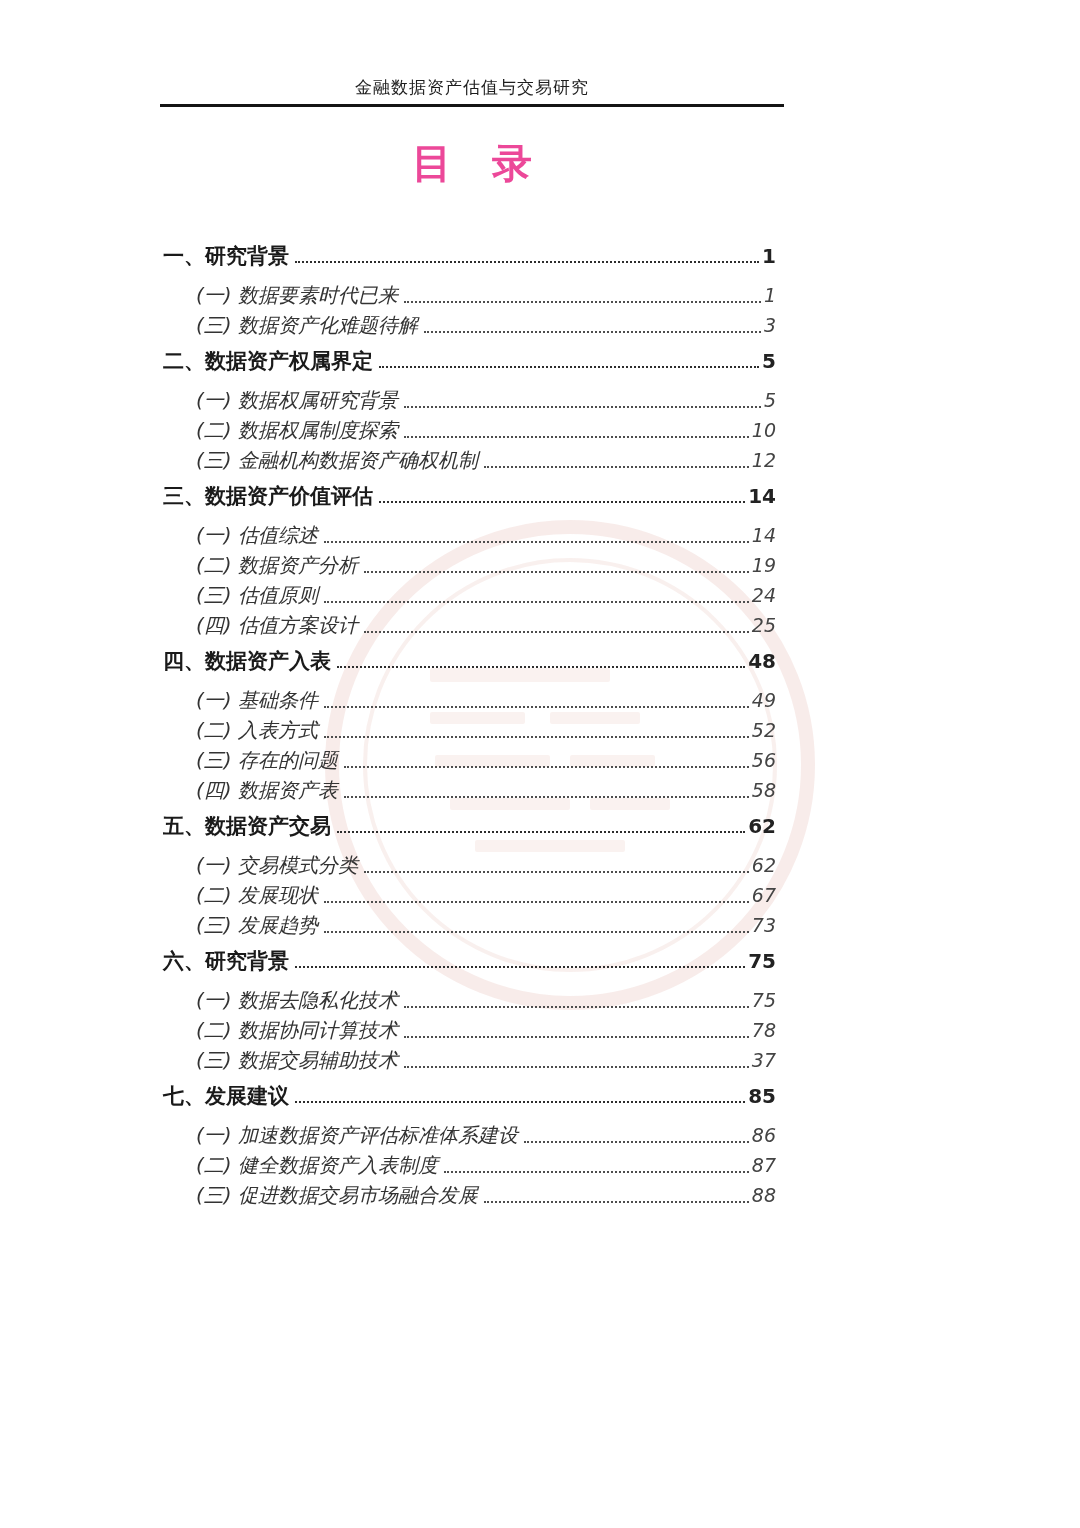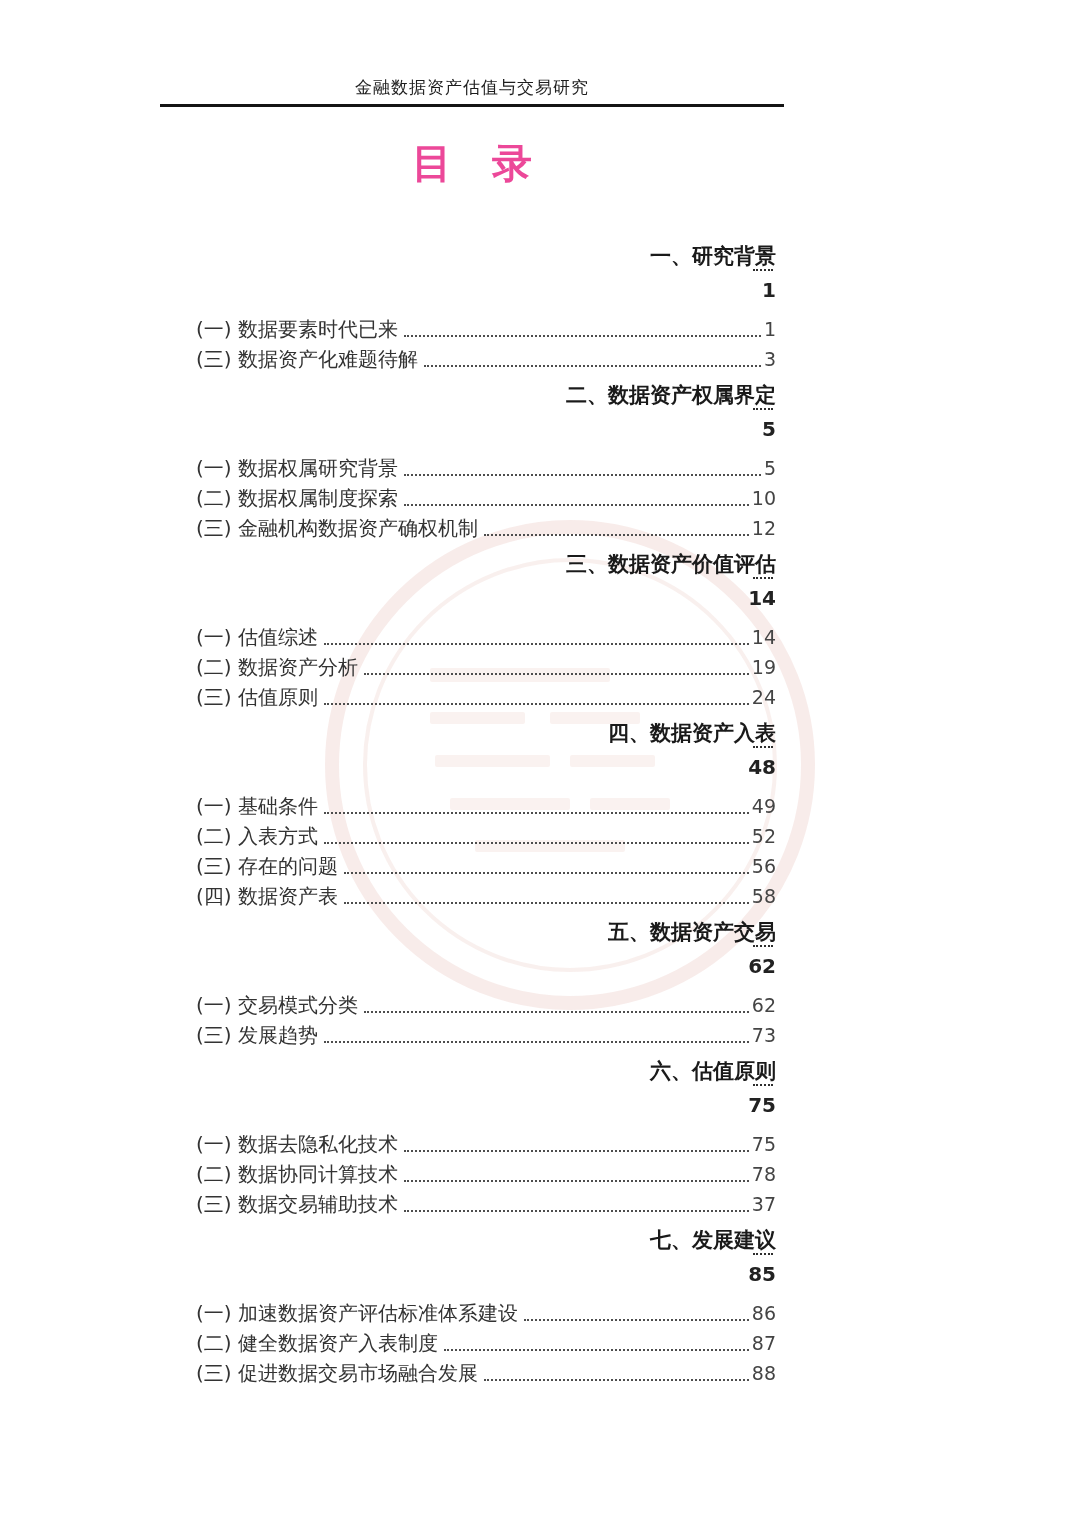"一、研究背景" .toc-chapter { flex-direction: column -> none }
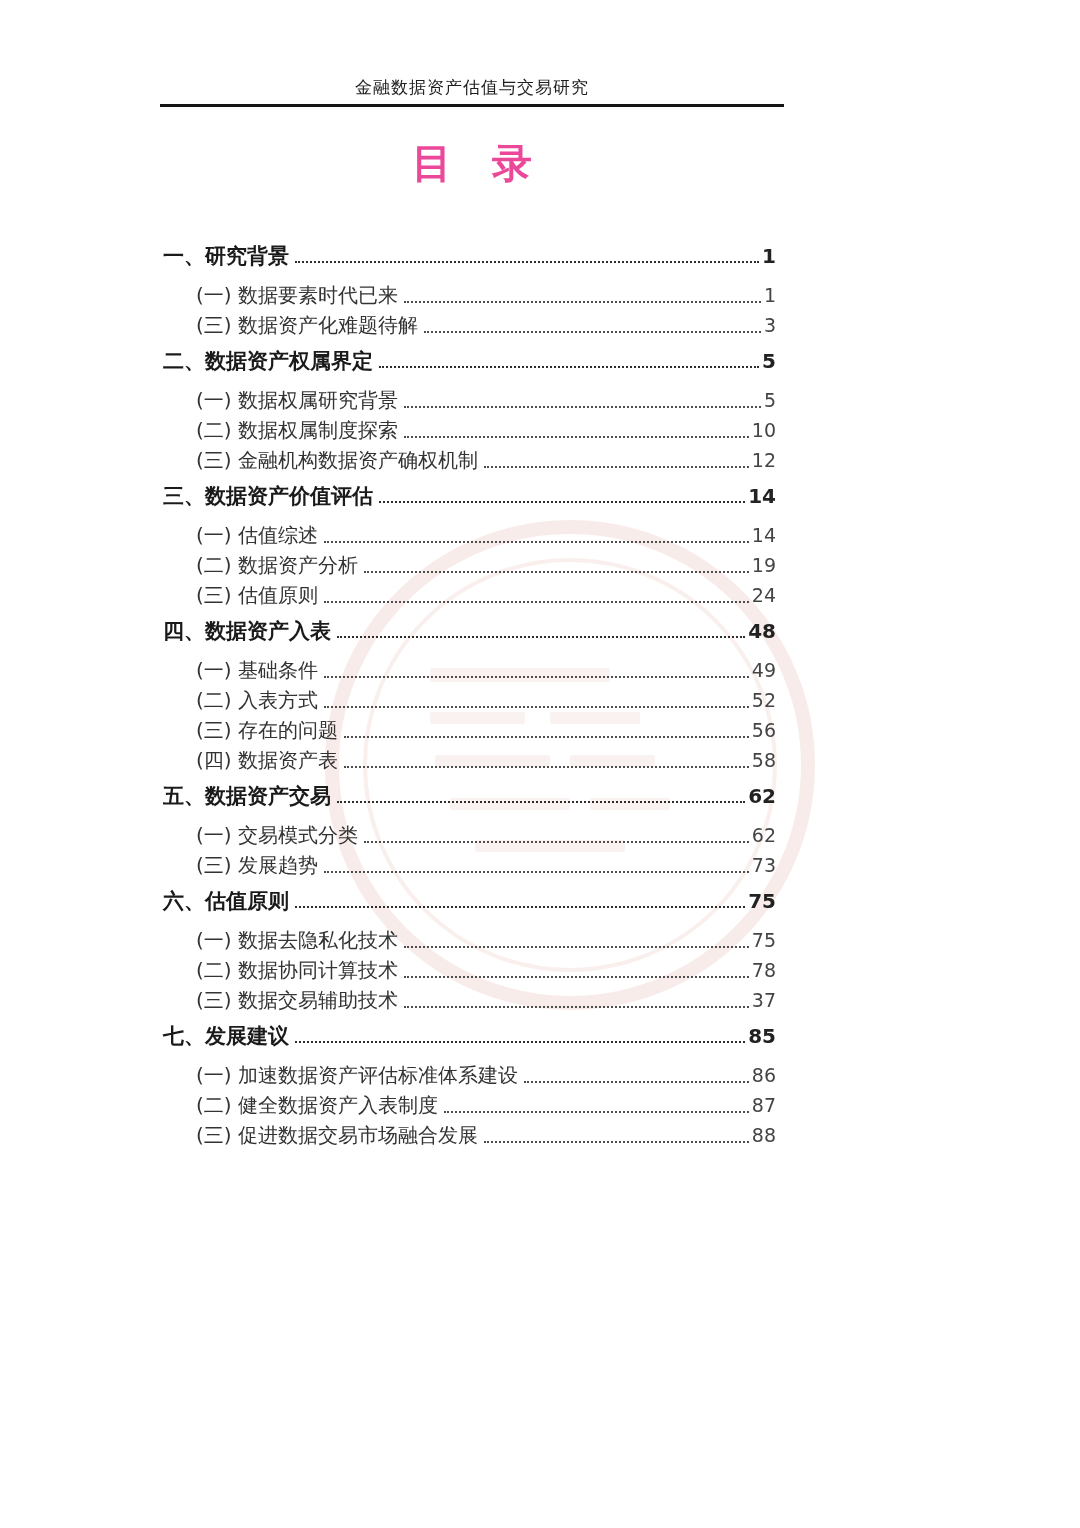"(一) 数据要素时代已来" .toc-sub { font-style: none -> italic }
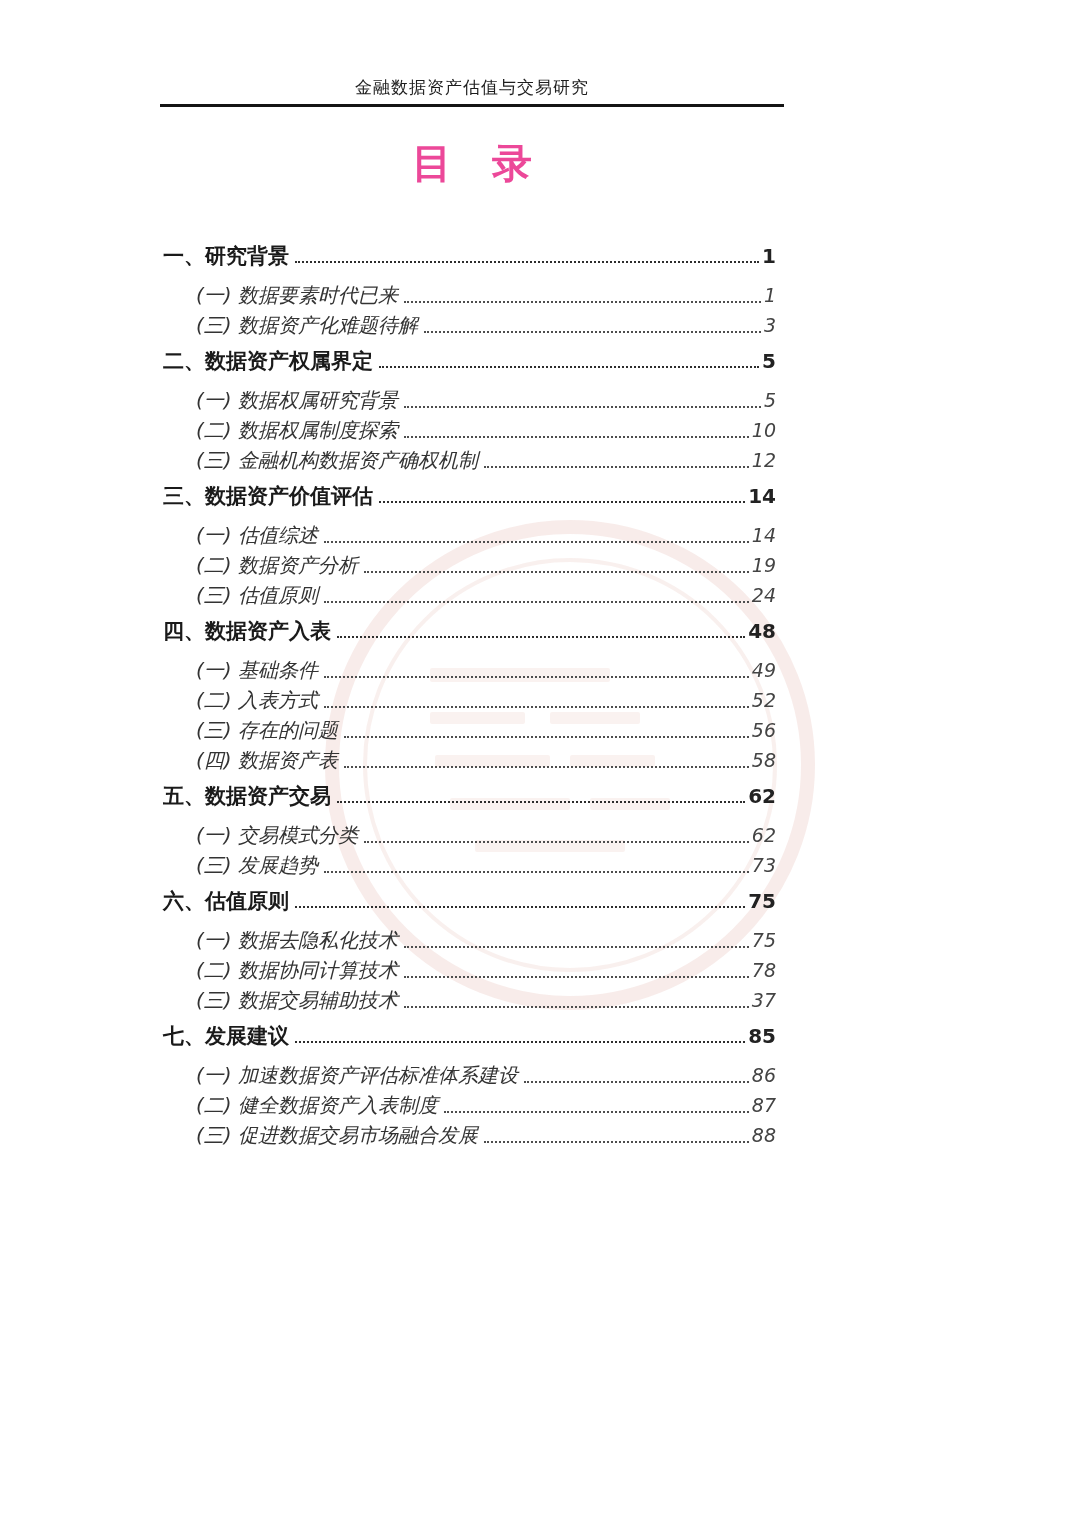"(四) 估值方案设计" div.toc-row { html: none -> <div> <span>(四) 估值方案设计</span> <span></span> <span>25</span> </div> }
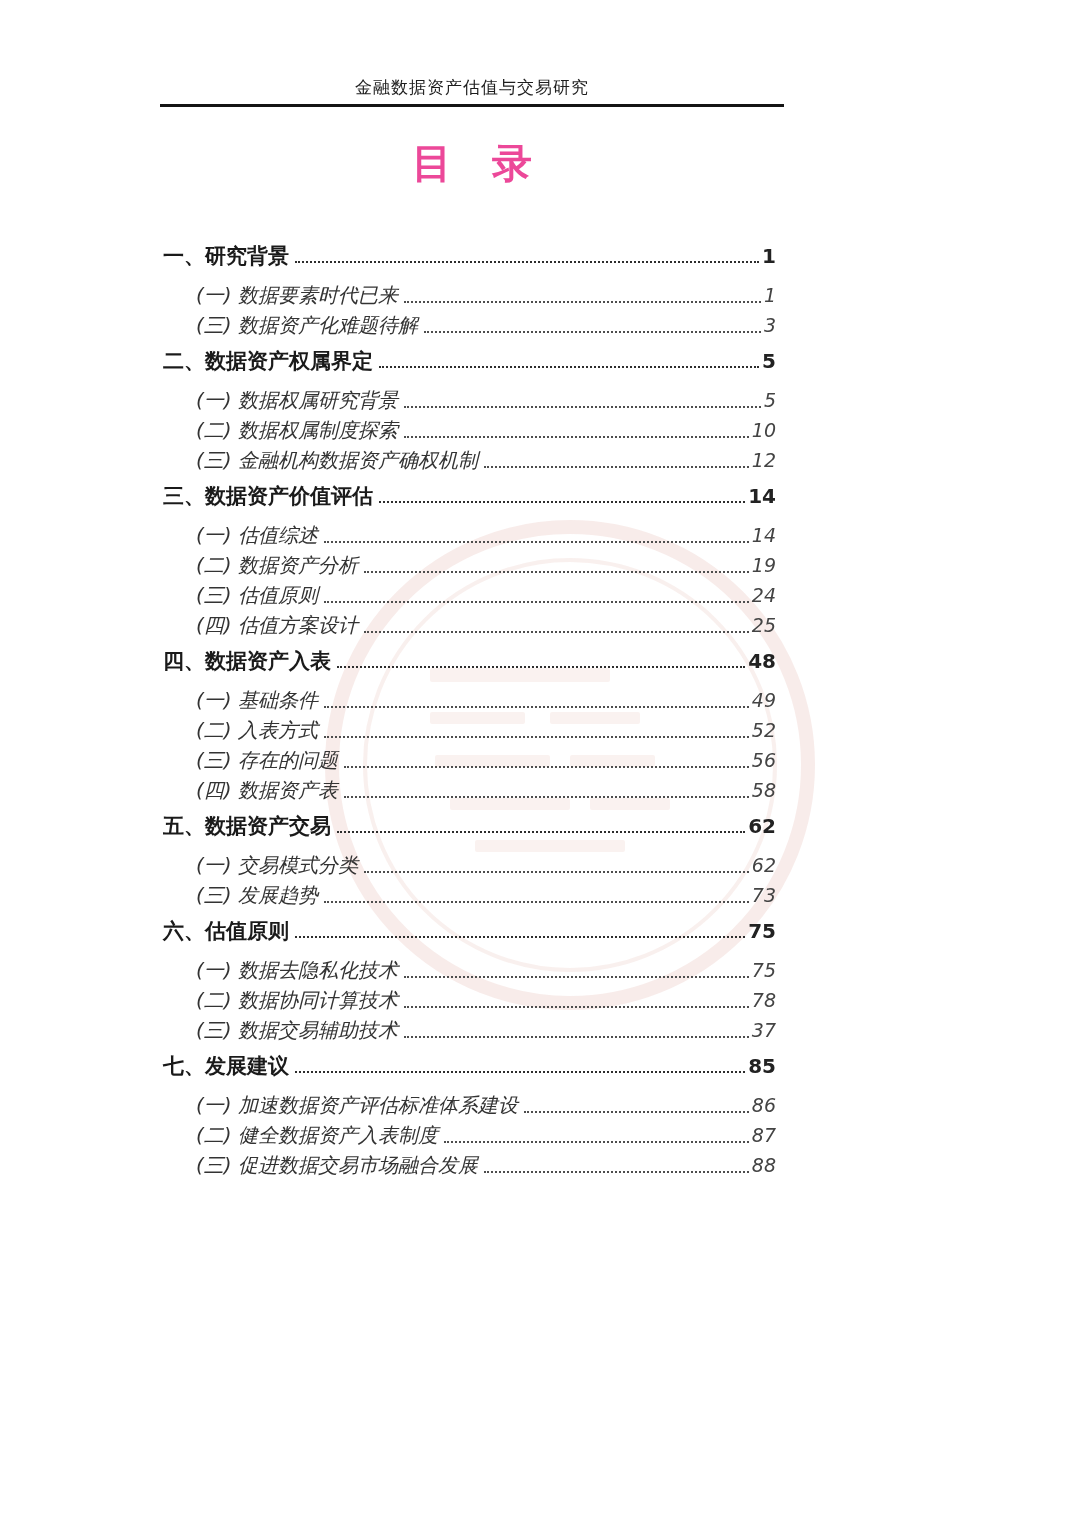"(二) 发展现状" div.toc-row { html: none -> <div> <span>(二) 发展现状</span> <span></span> <span>67</span> </div> }
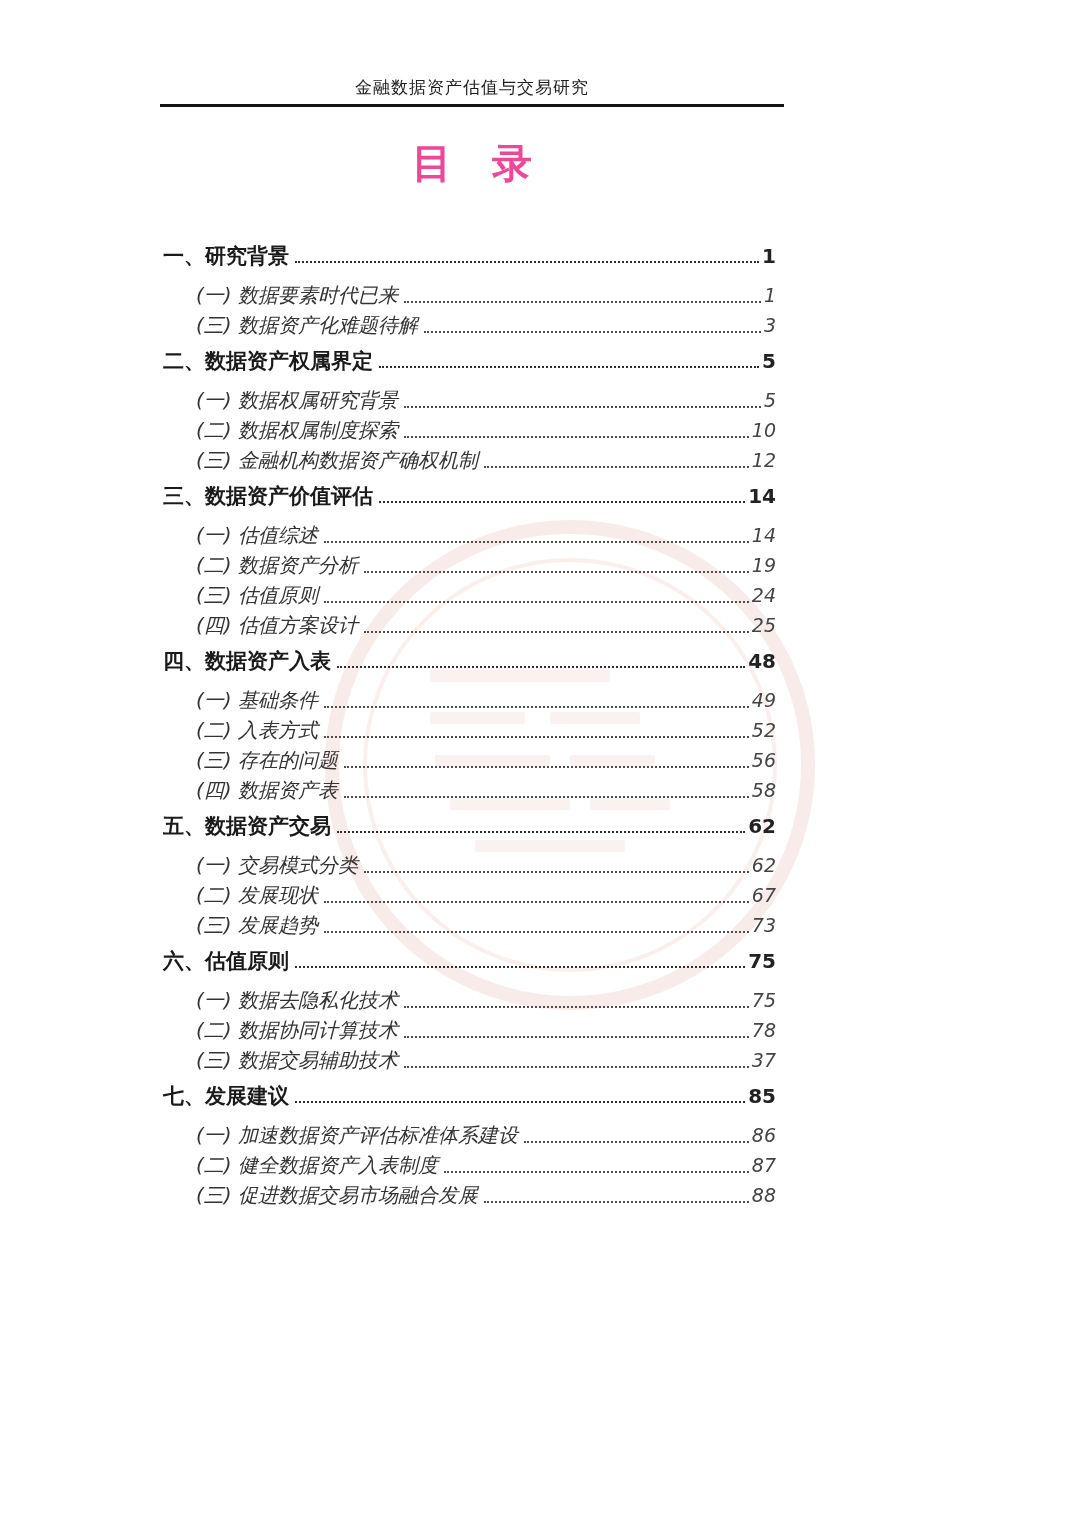"六、估值原则" span.entry-label { text: 估值原则 -> 研究背景 }
